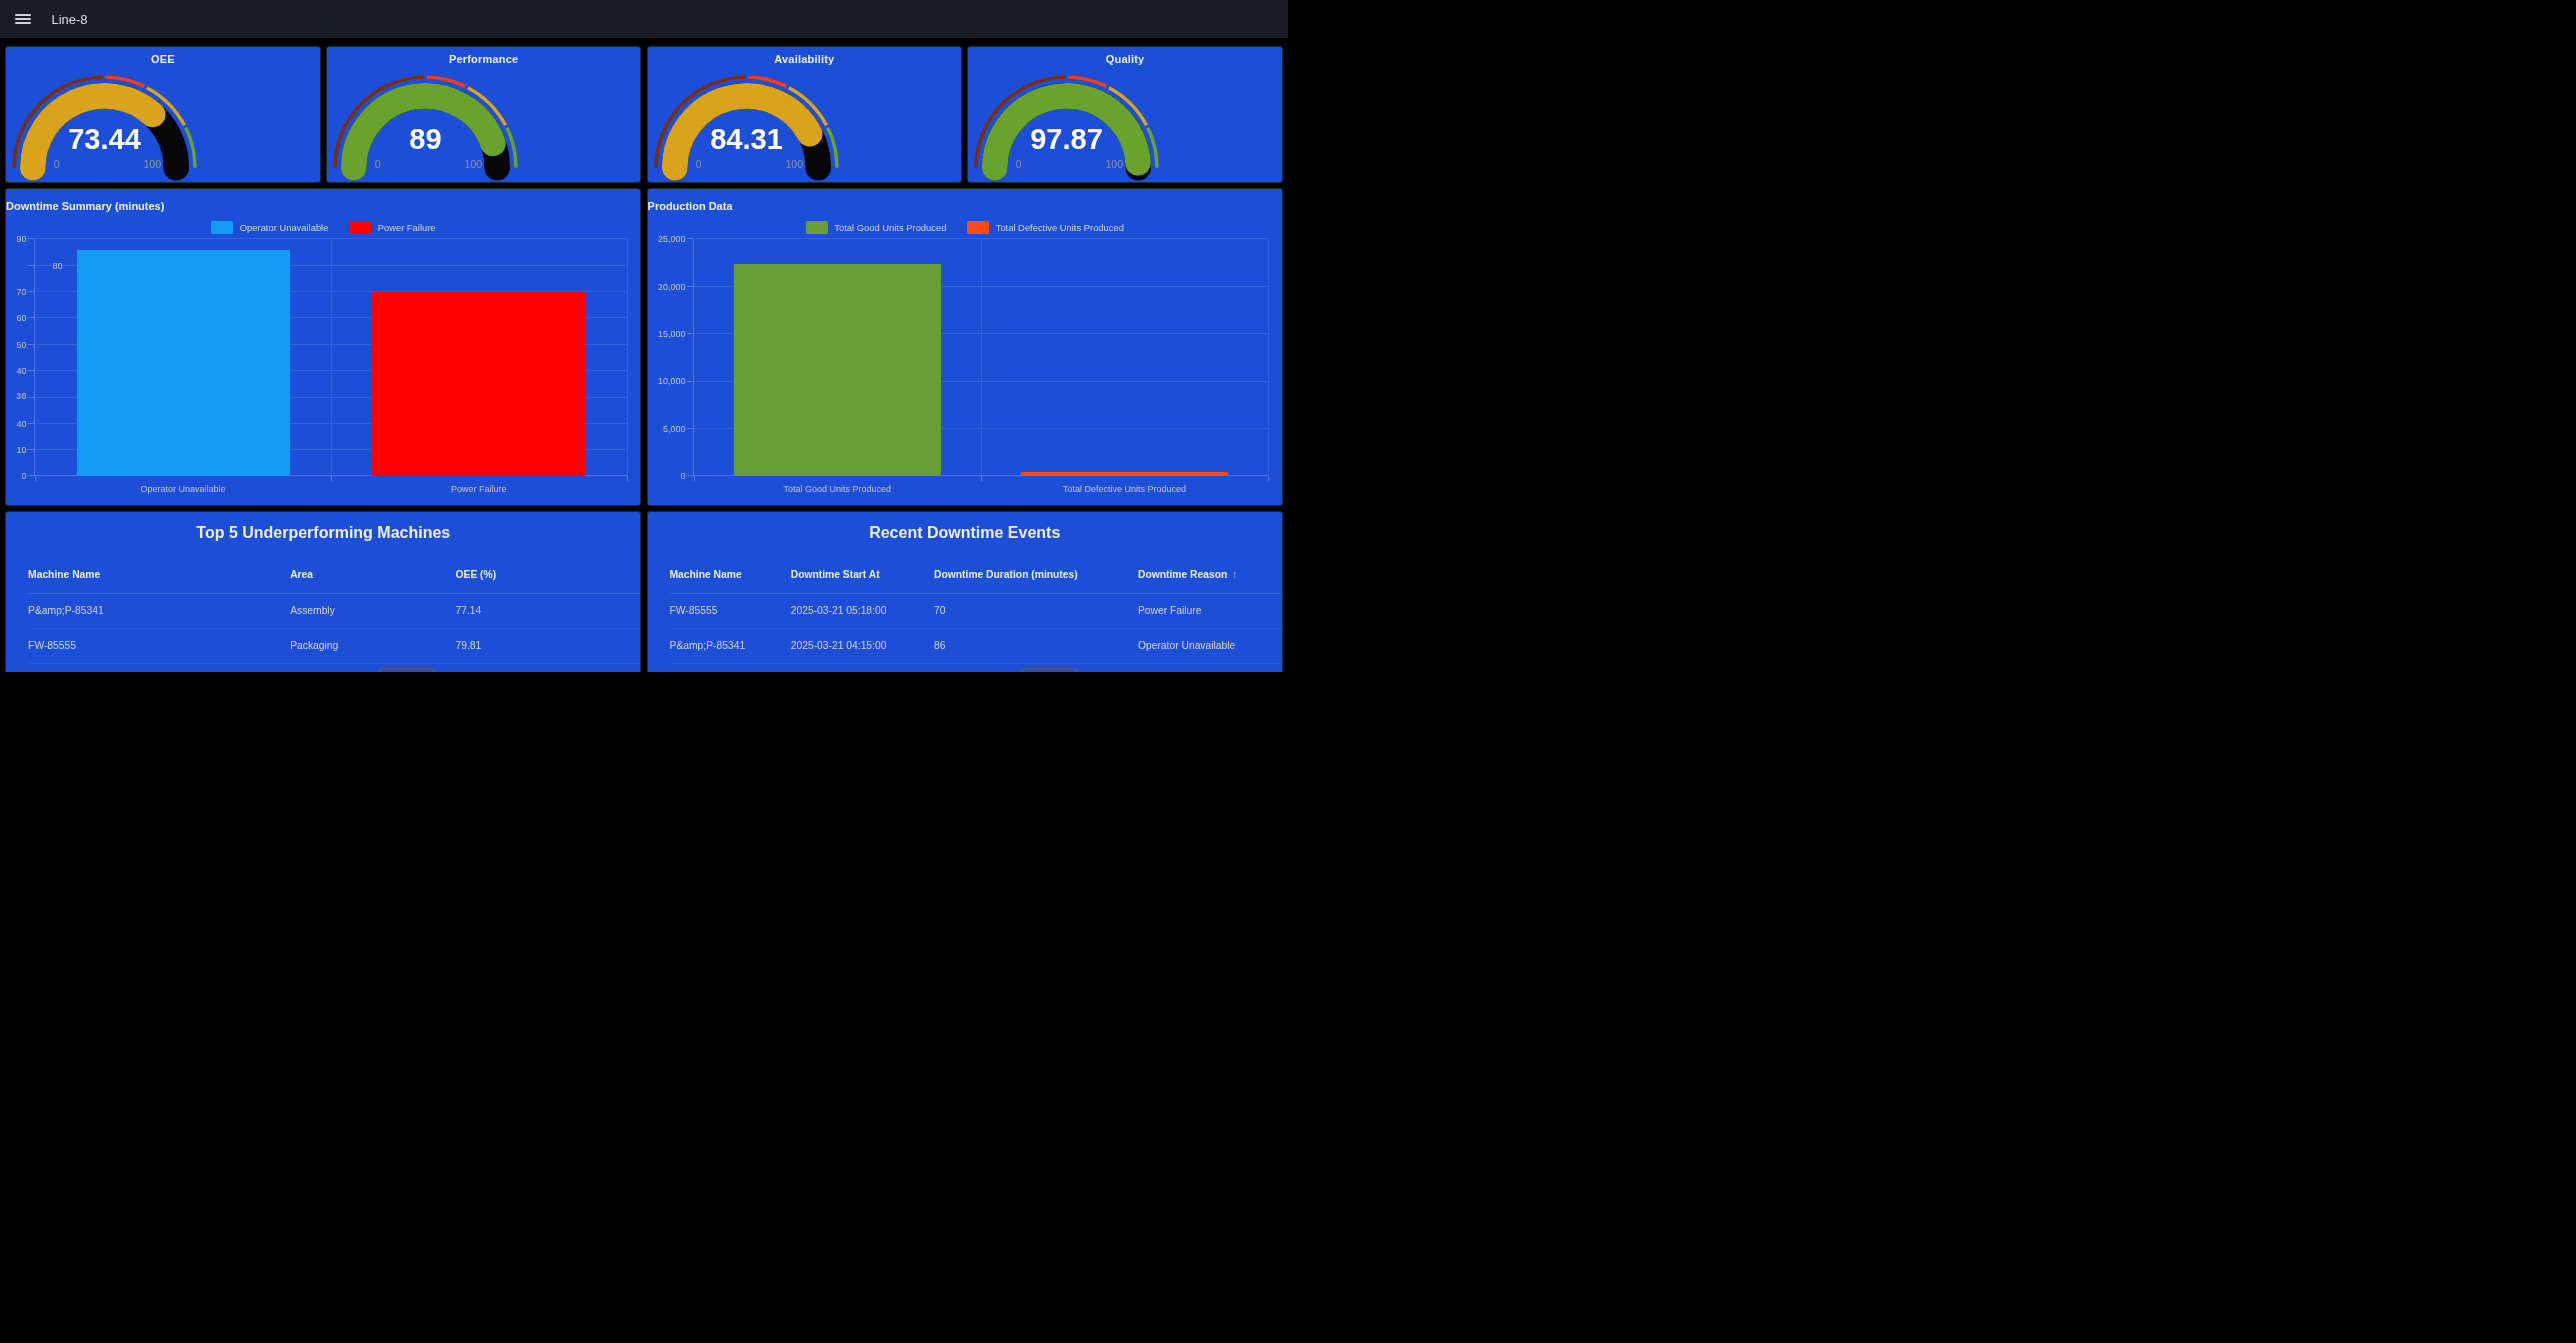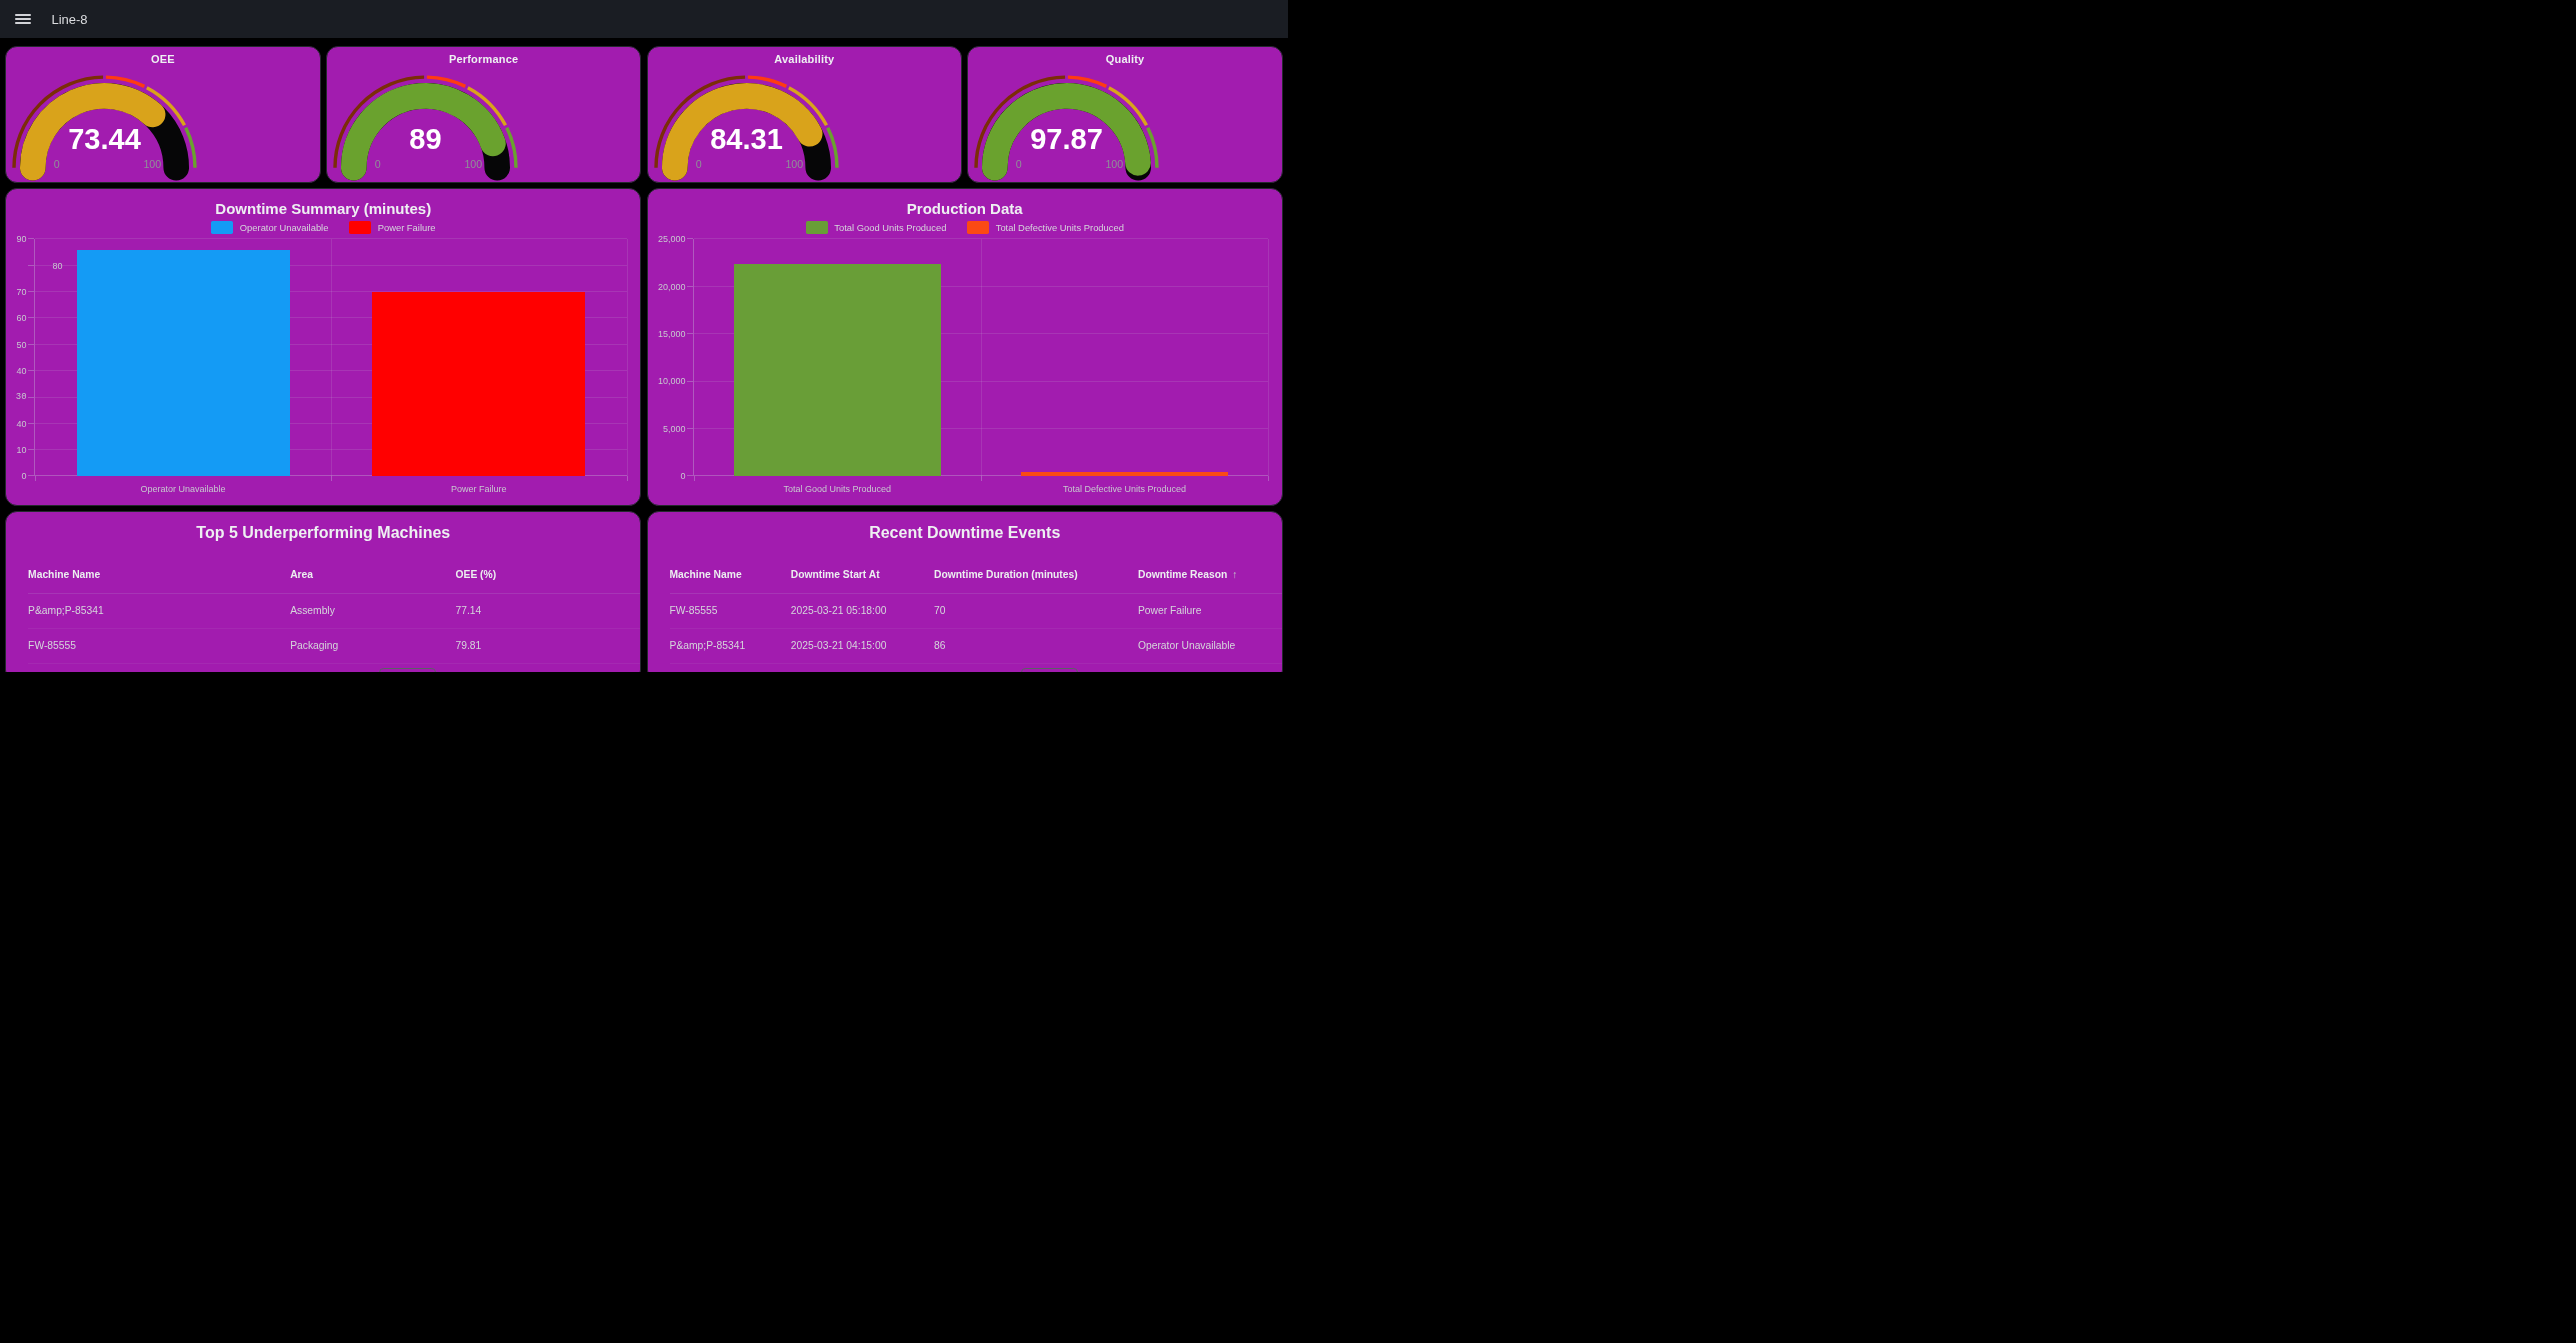"OEE" .panel { background: #a21caf -> #1d4ed8; border-radius: 12px -> 3px }
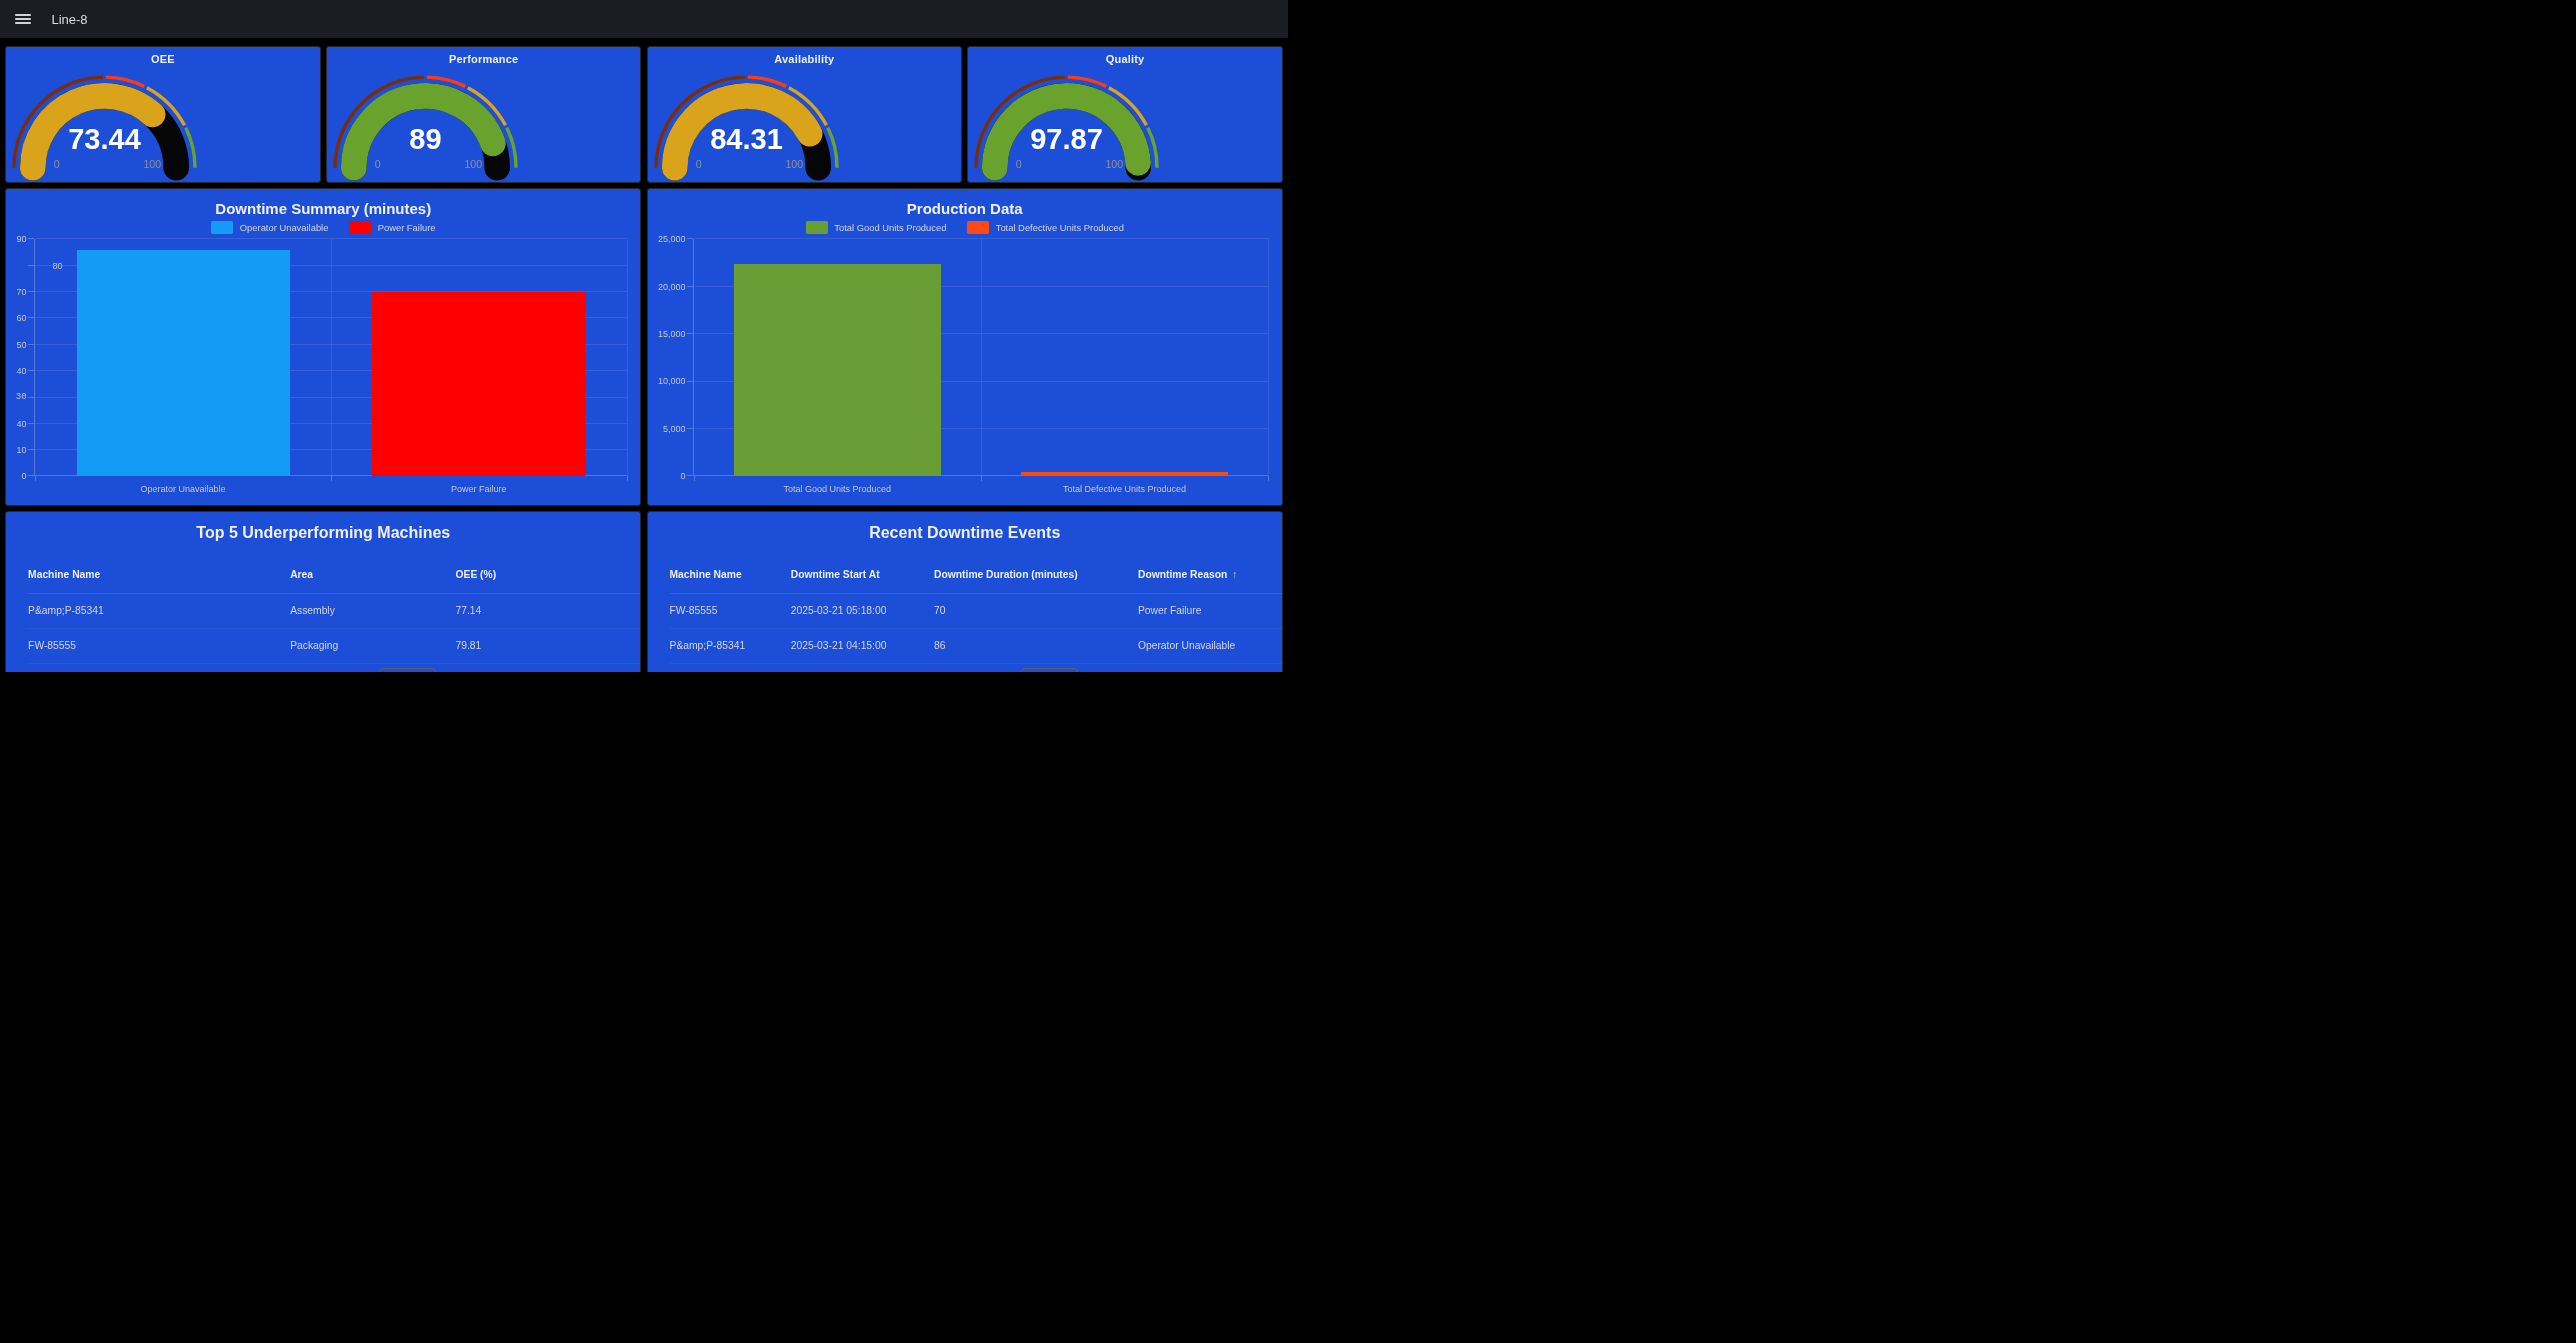"Downtime Summary (minutes)" .c-title { font-size: 15px -> 11px; text-align: center -> none }
